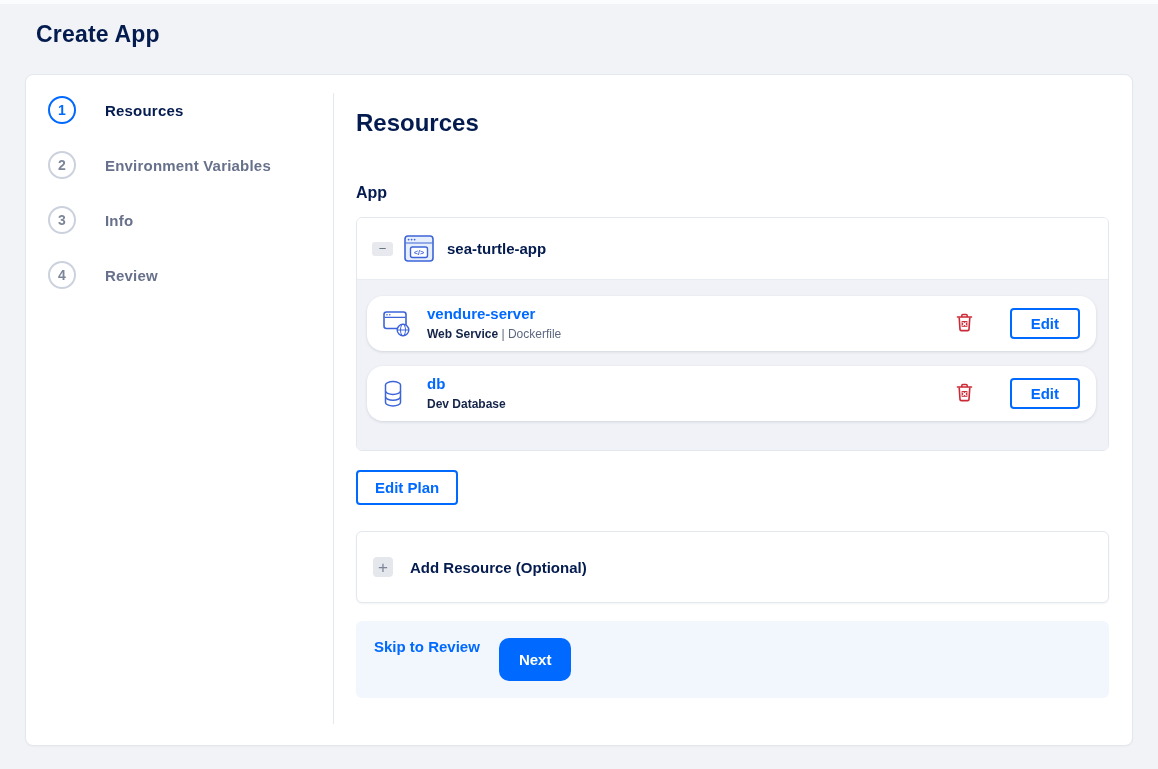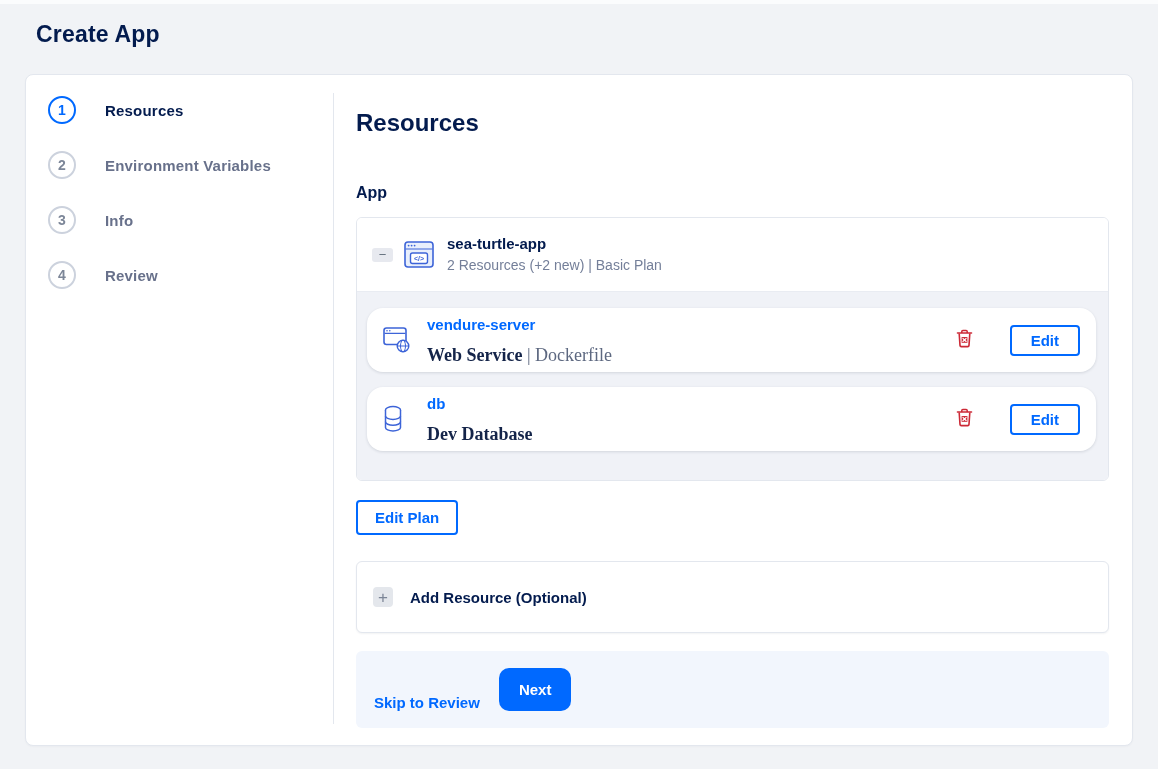"2 Resources (+2 new) |" div.app-summary { html: <div>2 Resources (+2 new) | Basic Plan</div> -> none }
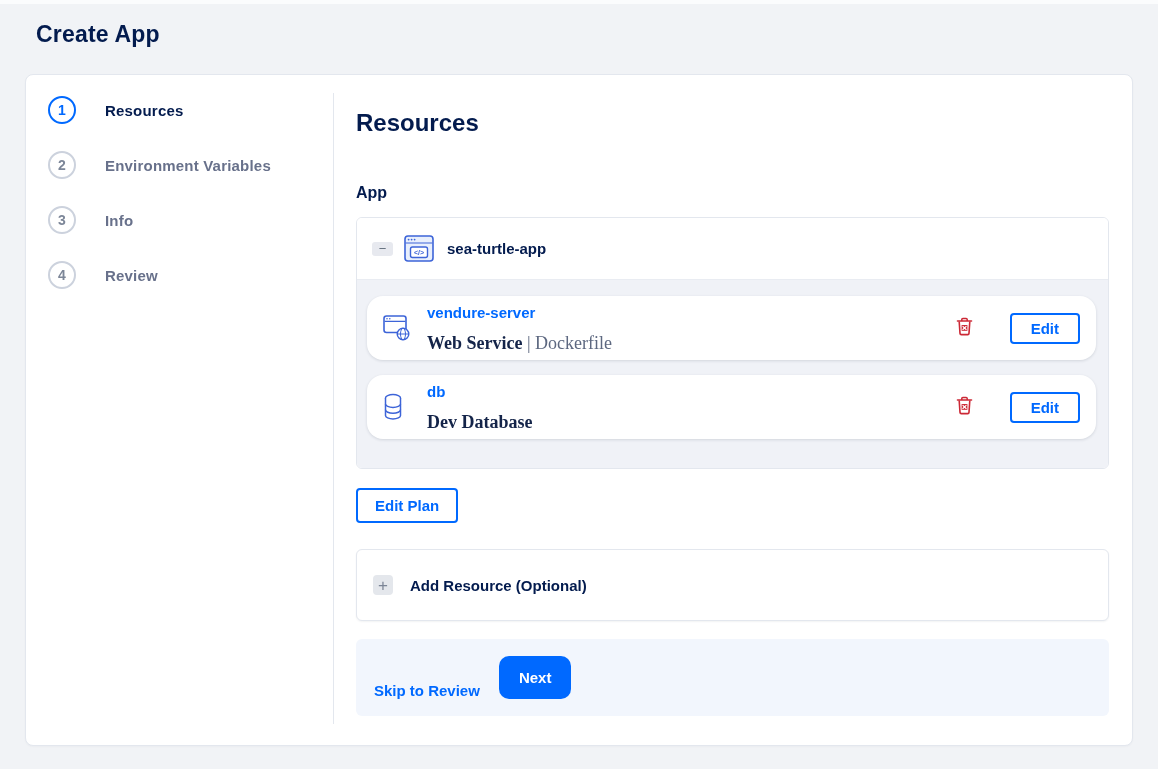"Web Service | Dockerfile" .res-desc { font-family: Liberation Serif, serif -> none; font-size: 18px -> 12px; margin-top: 12px -> 2px }
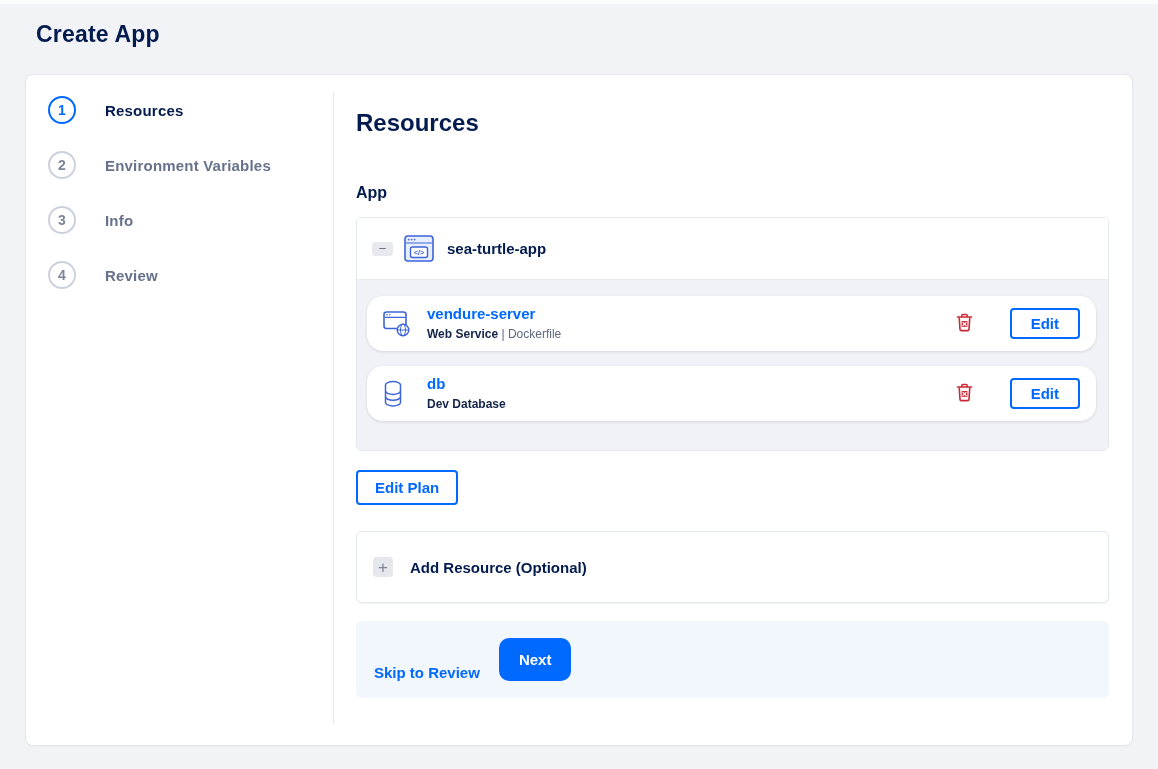"Skip to Review" .wizard-footer { align-items: flex-end -> flex-start }
